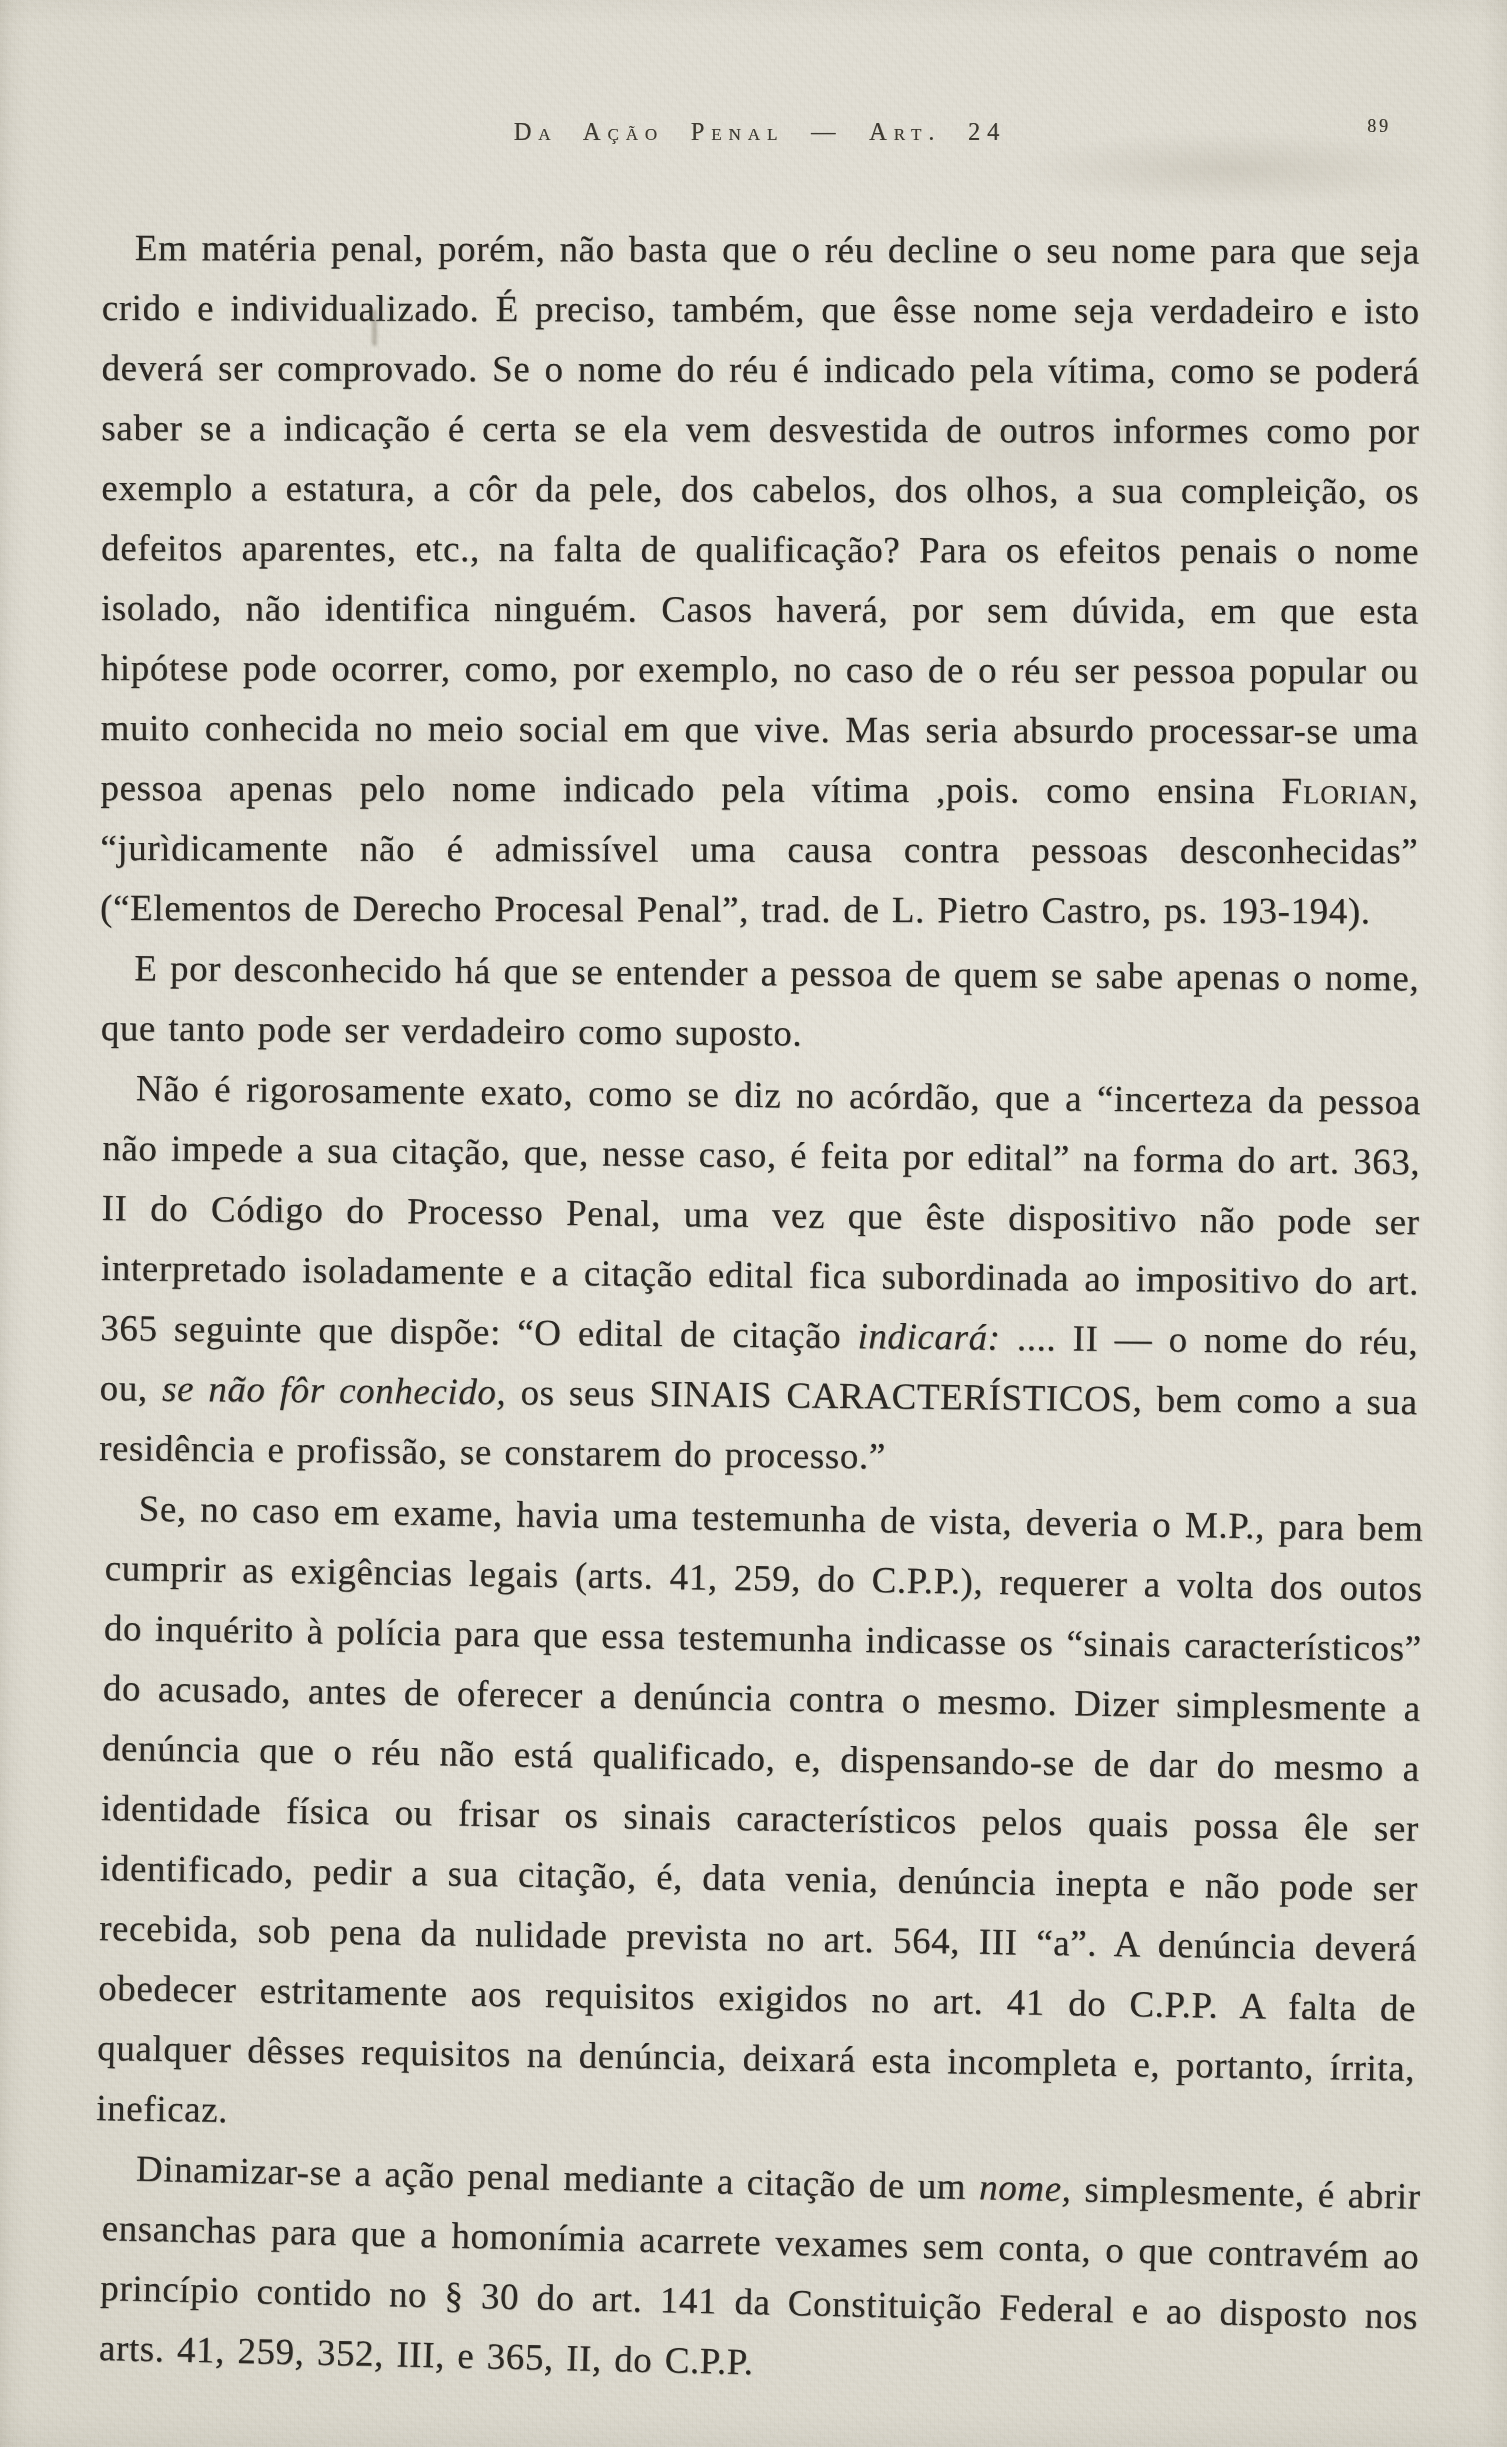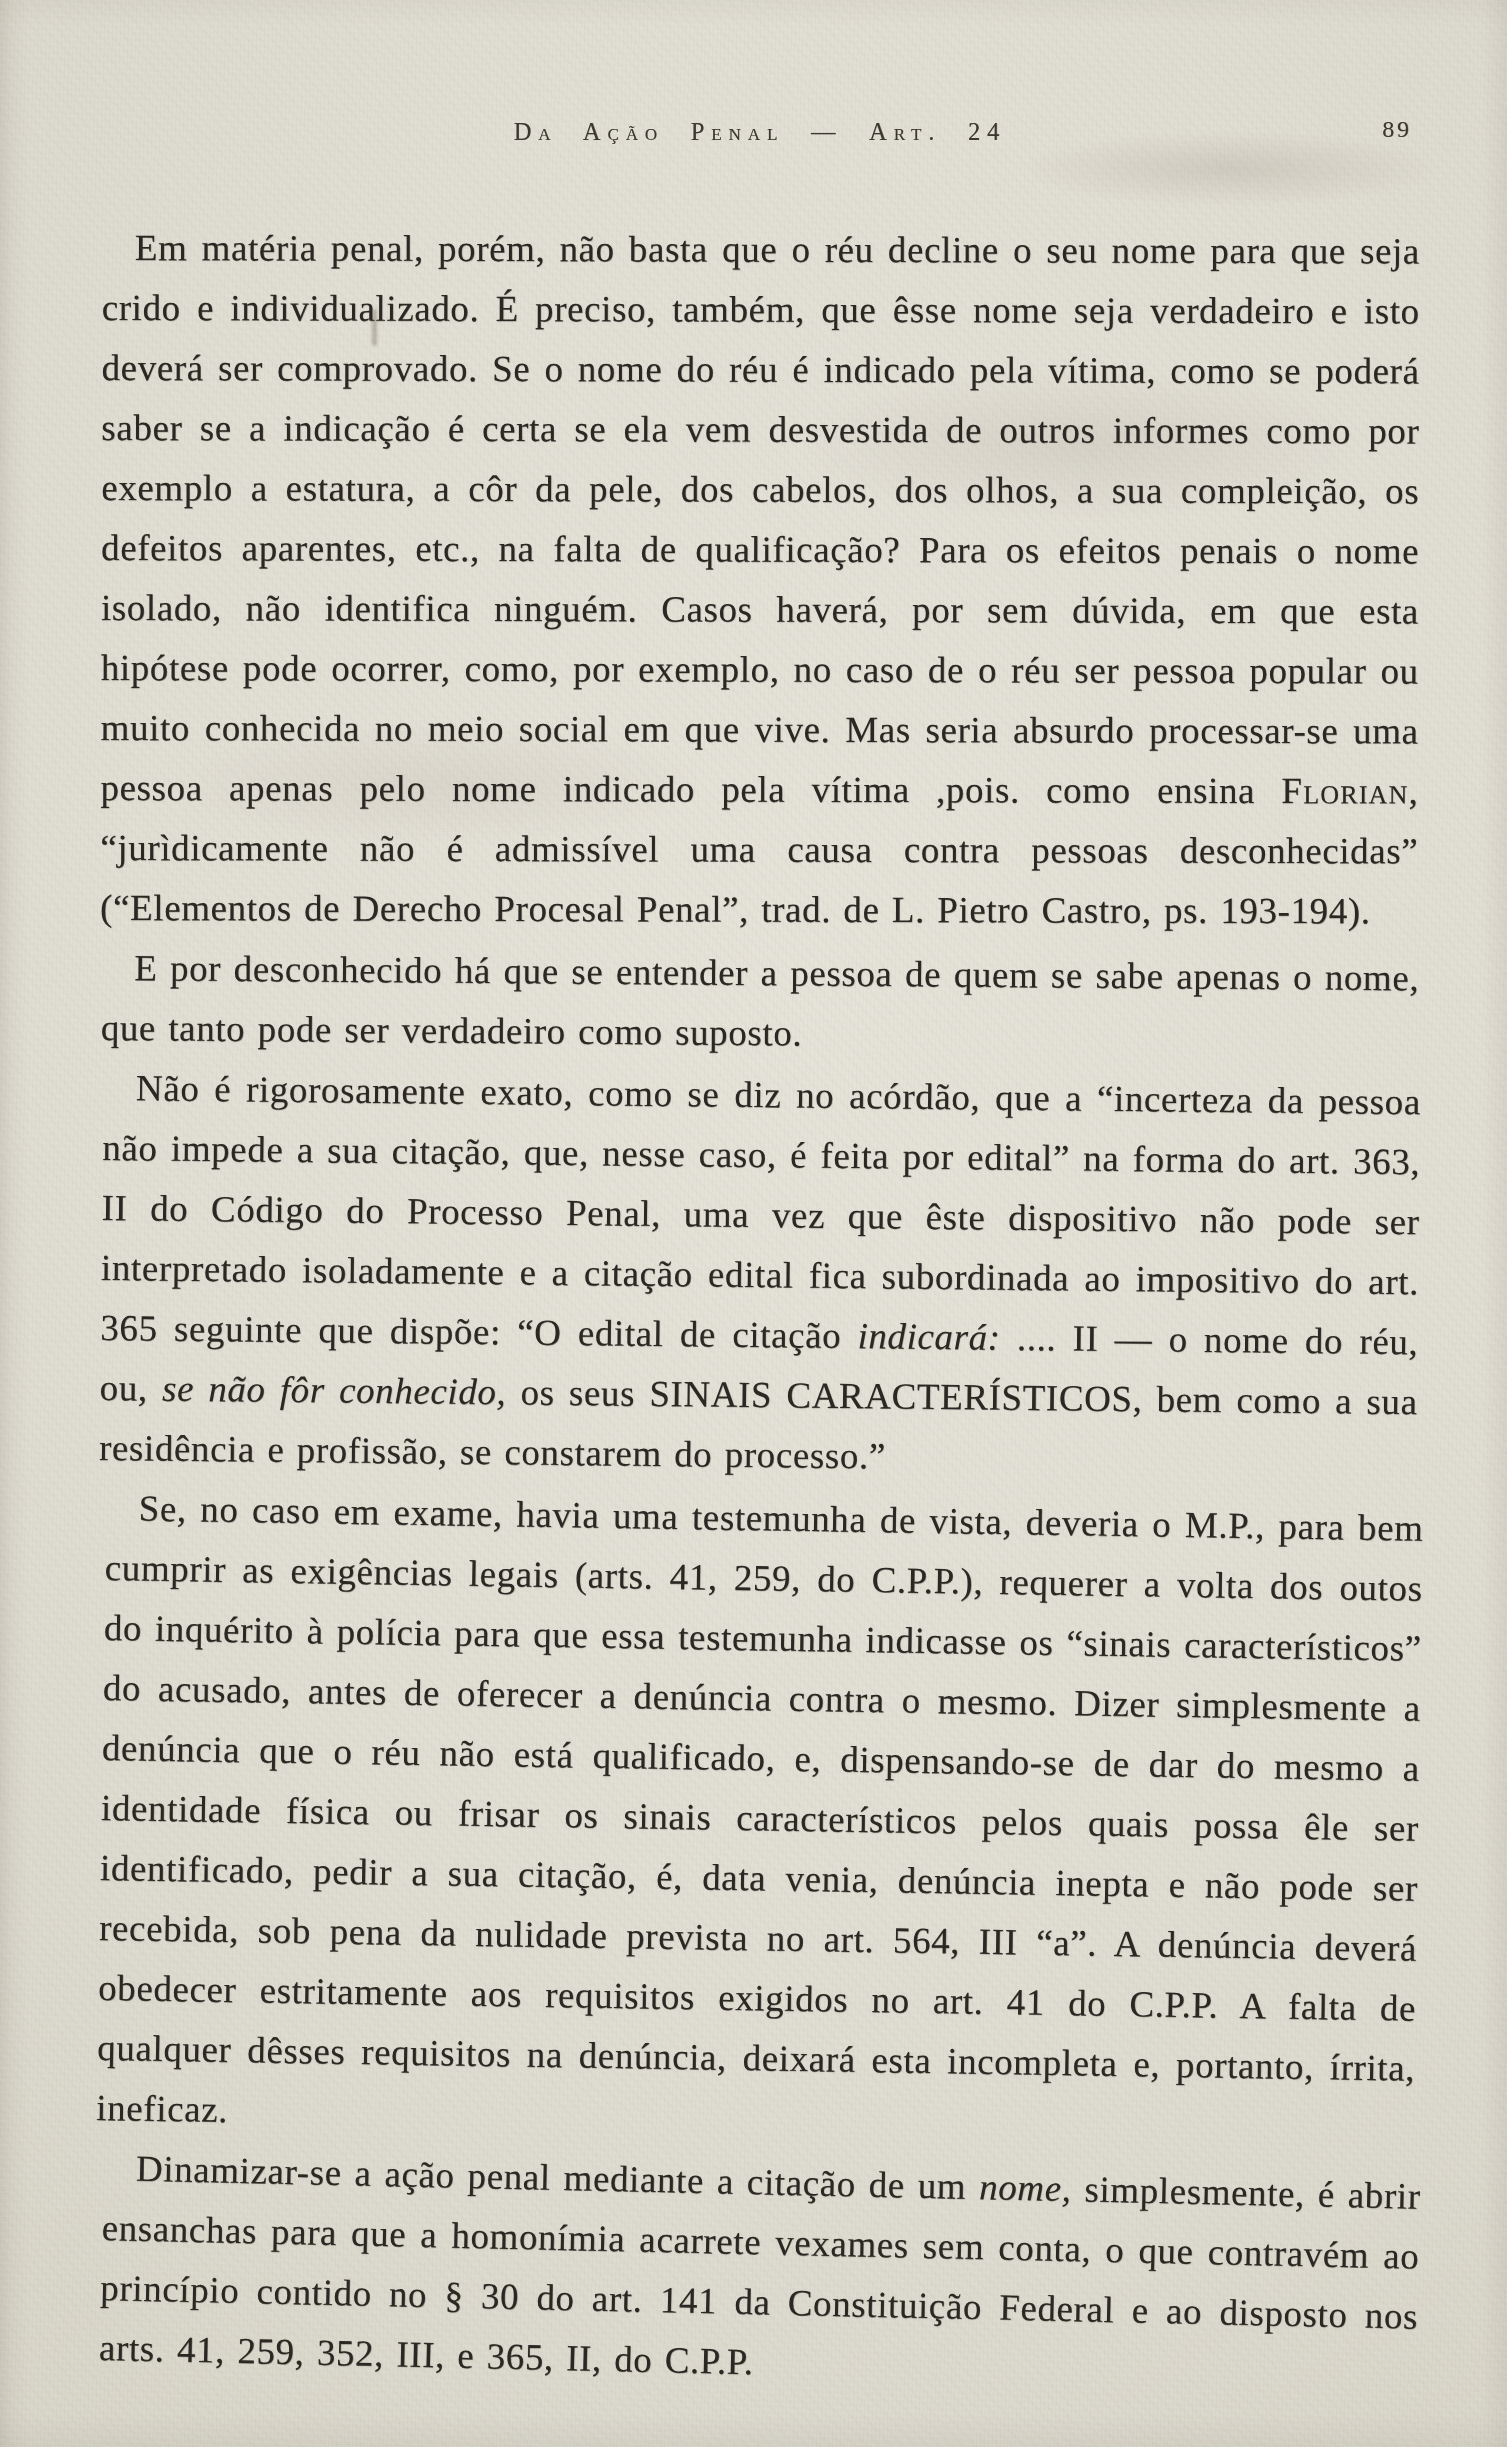"89" .page-number { font-size: 24px -> 18px; right: 7px -> 28px }
